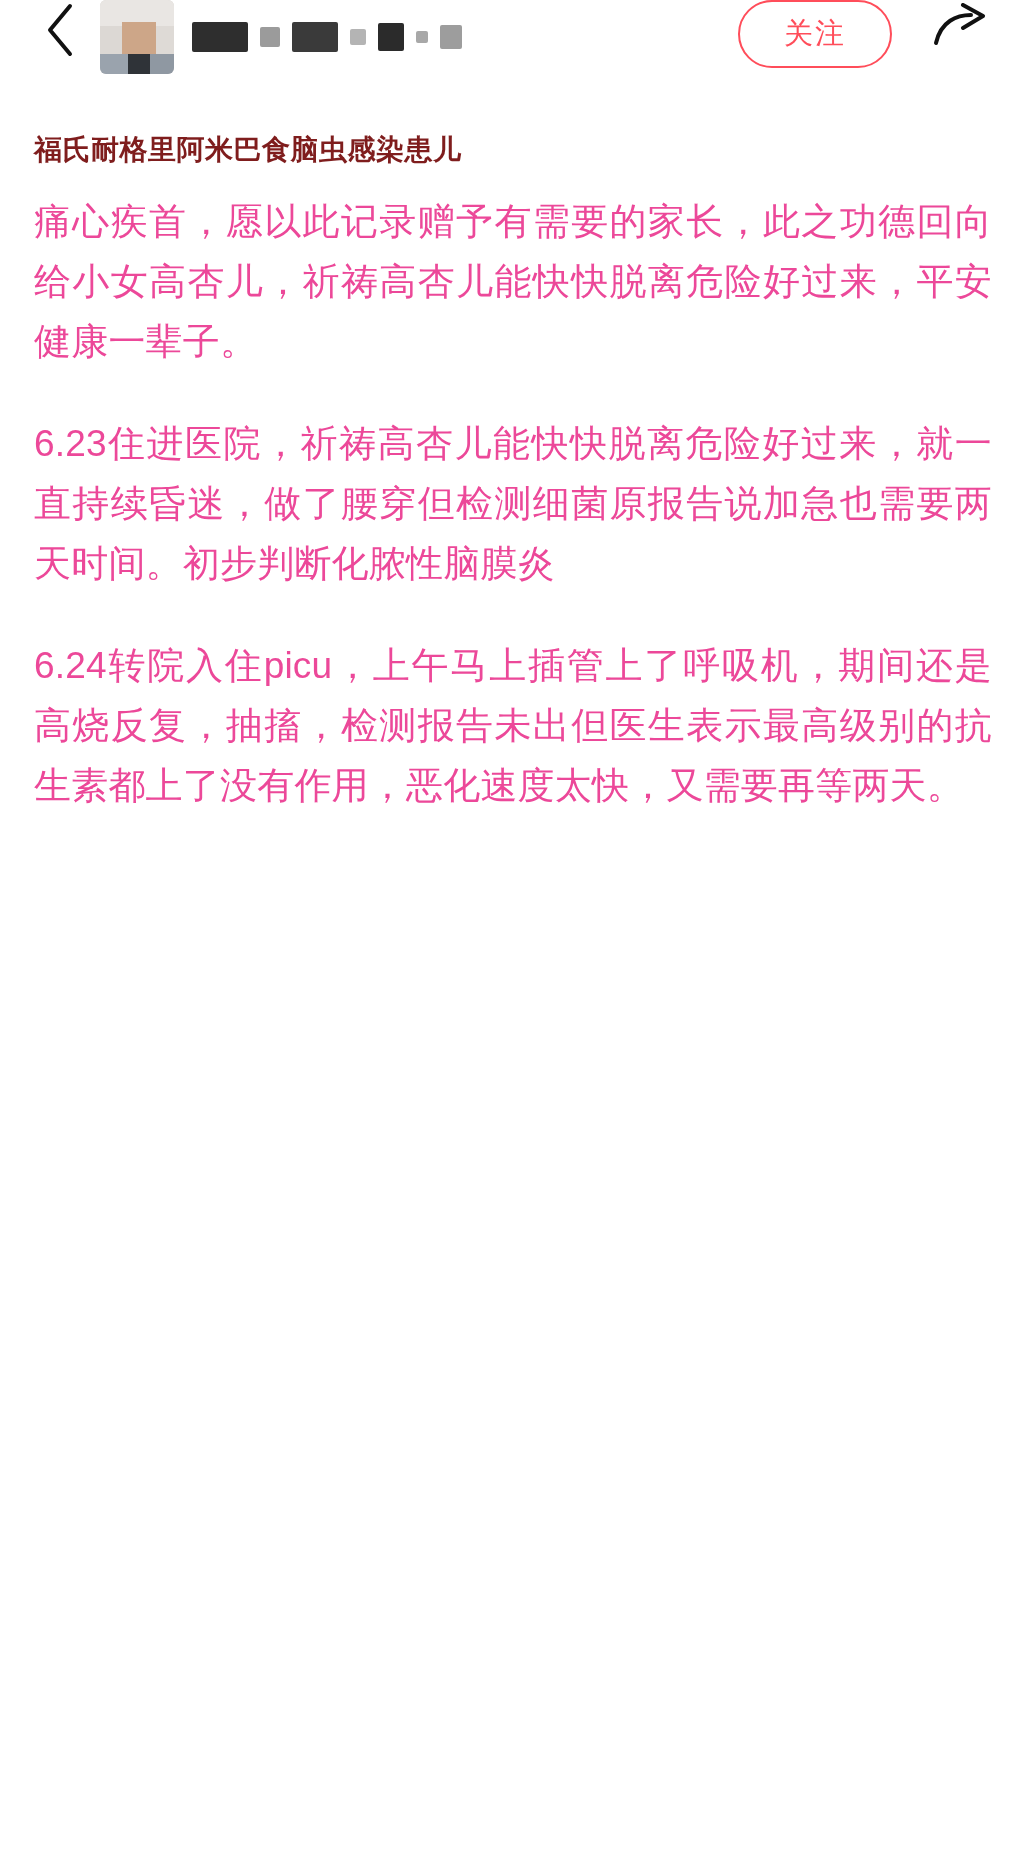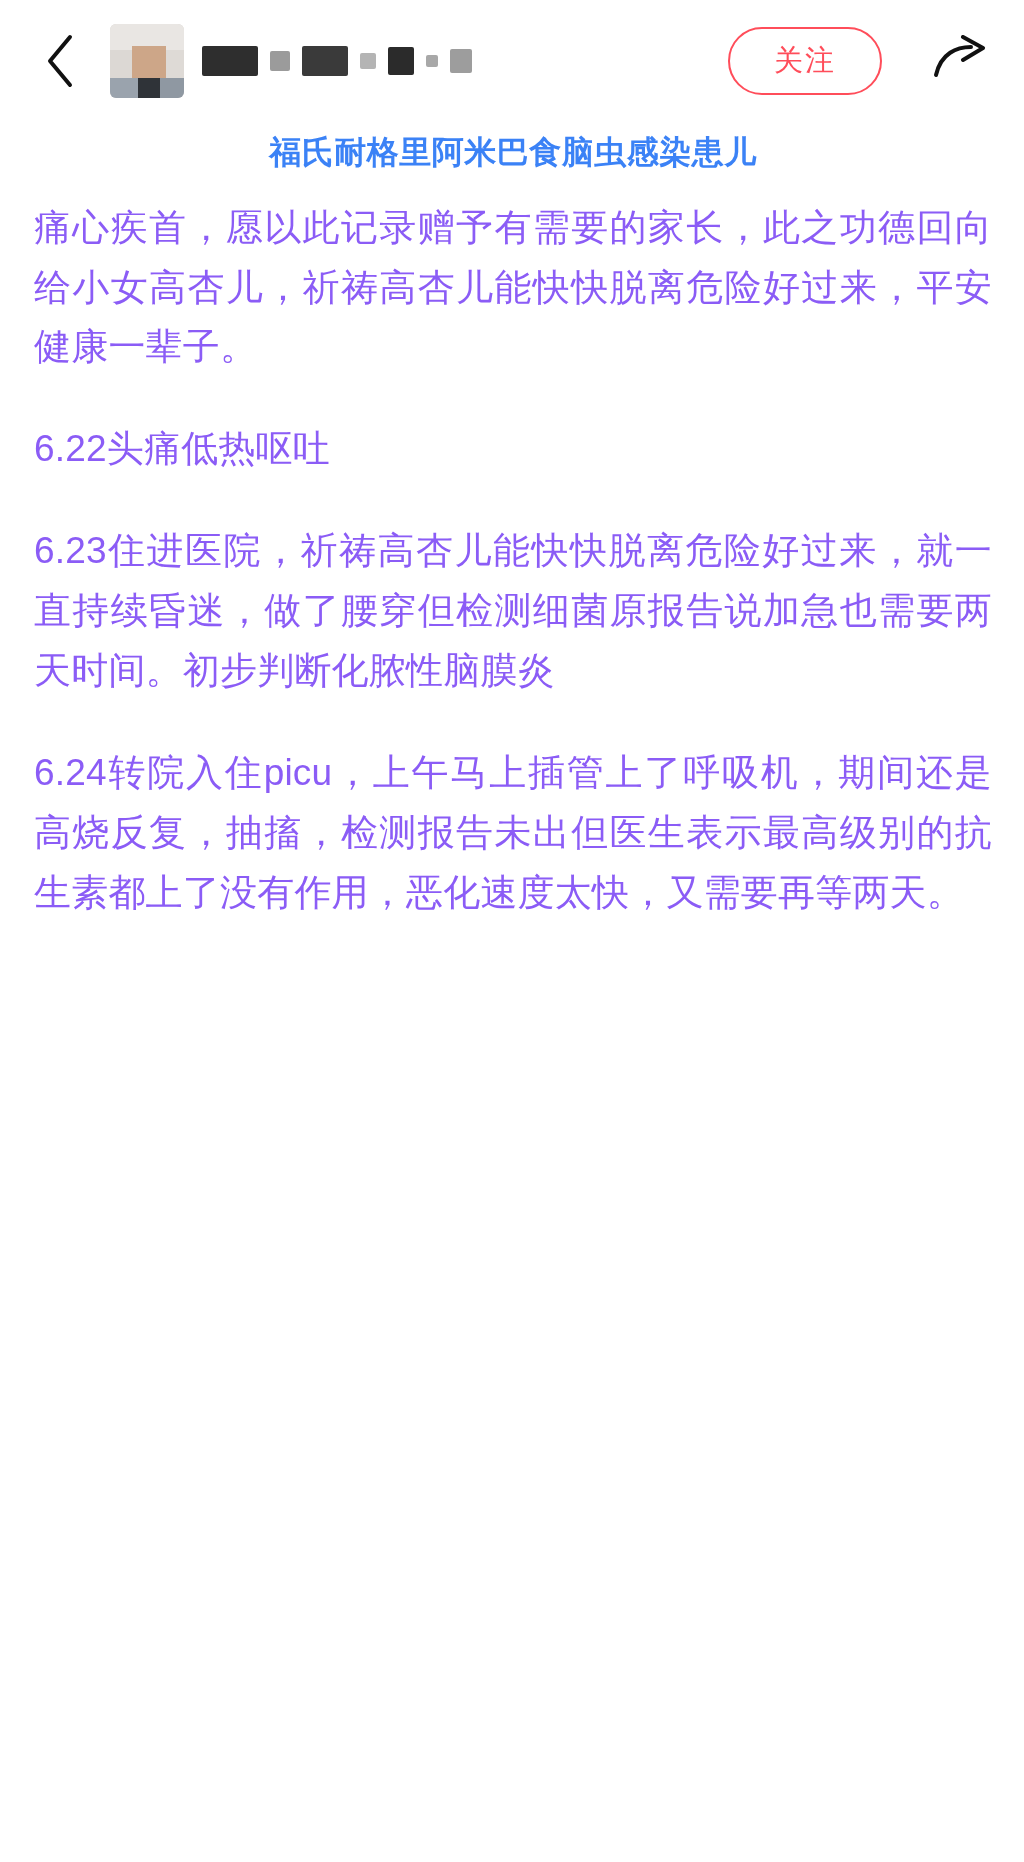"关注" .topbar { align-items: center -> flex-start; gap: 10px -> none }
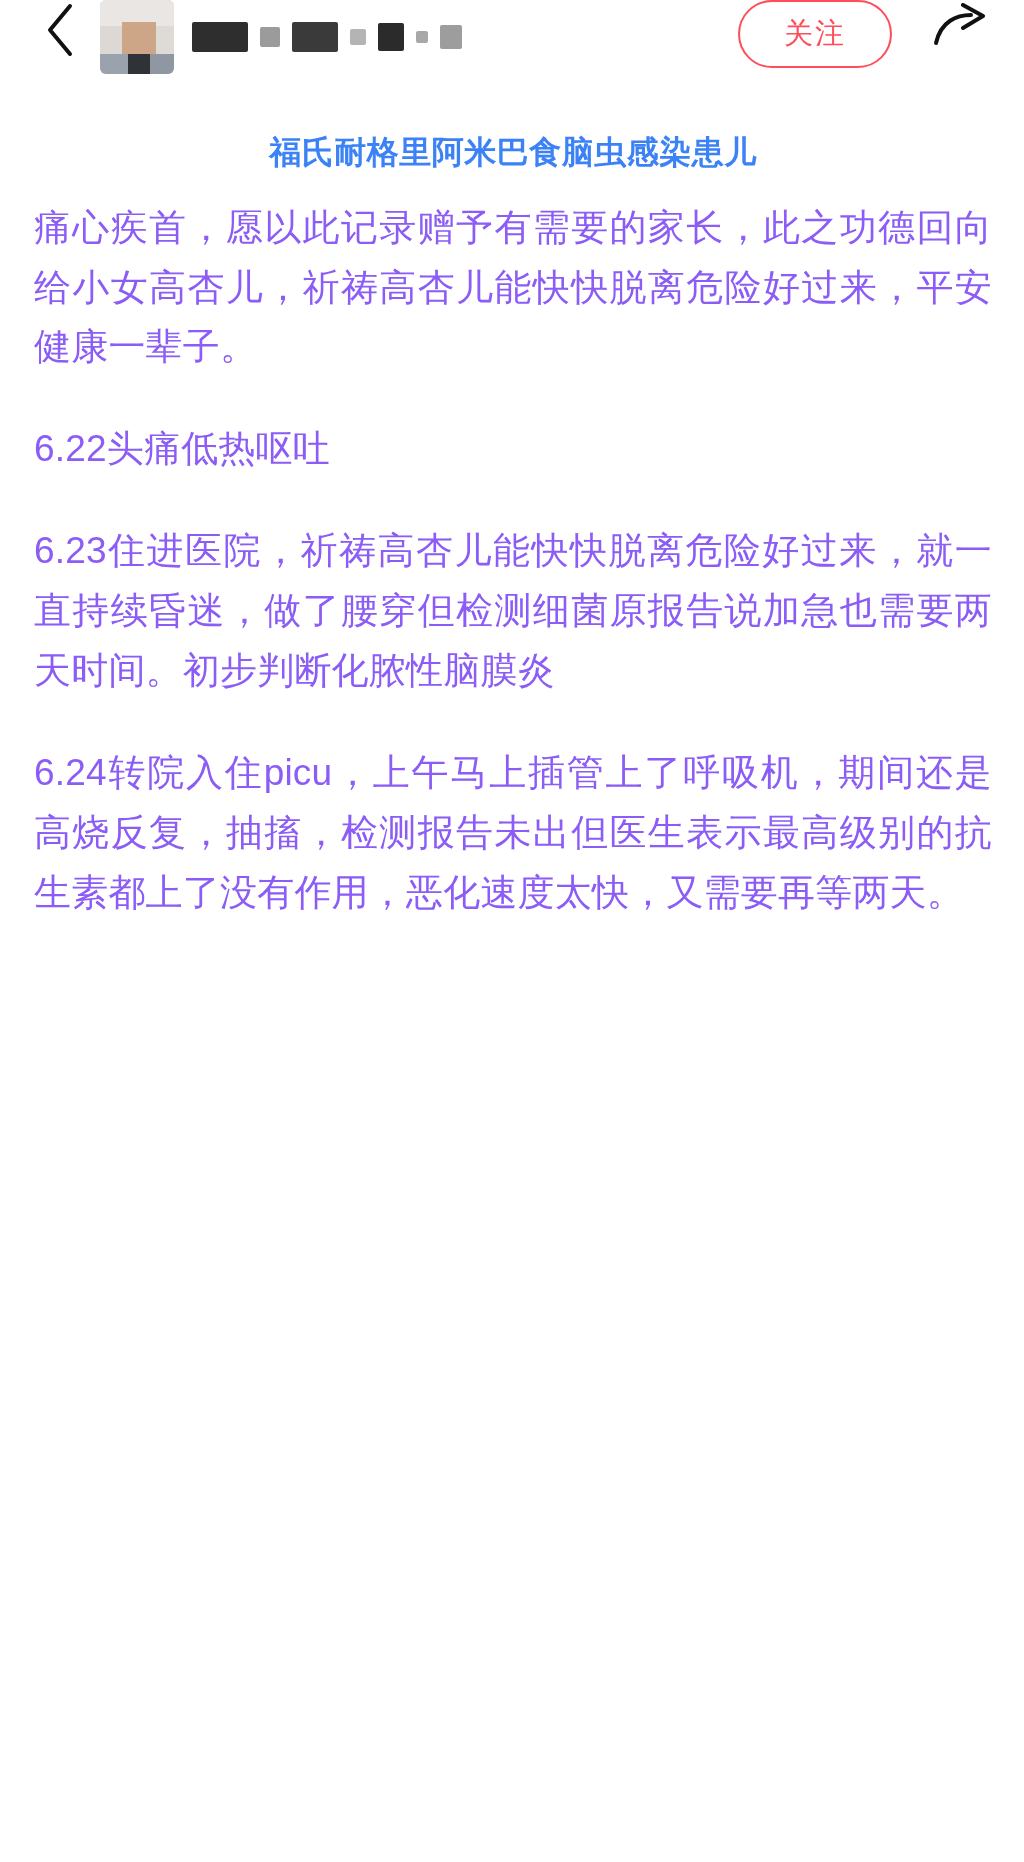"福氏耐格里阿米巴食脑虫感染患儿" .article-title { color: #3b82f6 -> #7f1d1d; font-size: 32px -> 28px; text-align: center -> none }
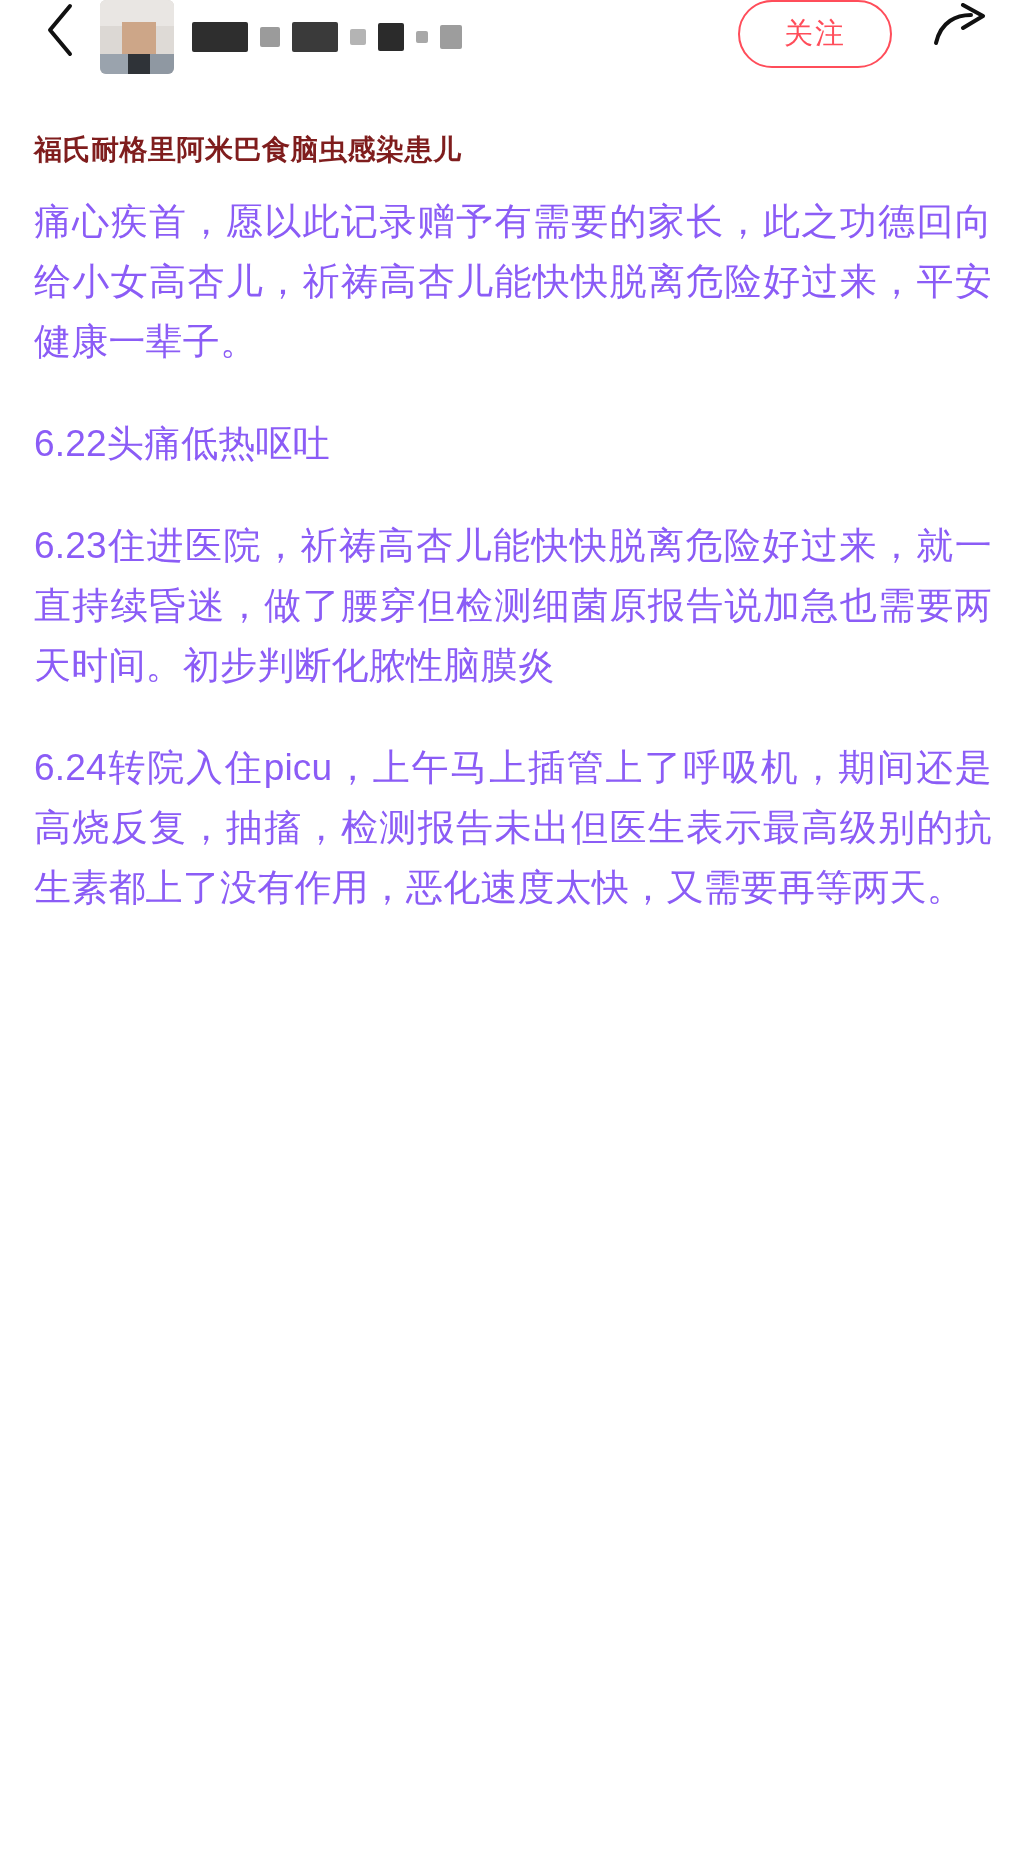"痛心疾首，愿以此记录赠予有需要的家长，此之功德回向给小女高杏儿，祈祷高杏儿能快快" .para { color: #8b5cf6 -> #ec4899 }
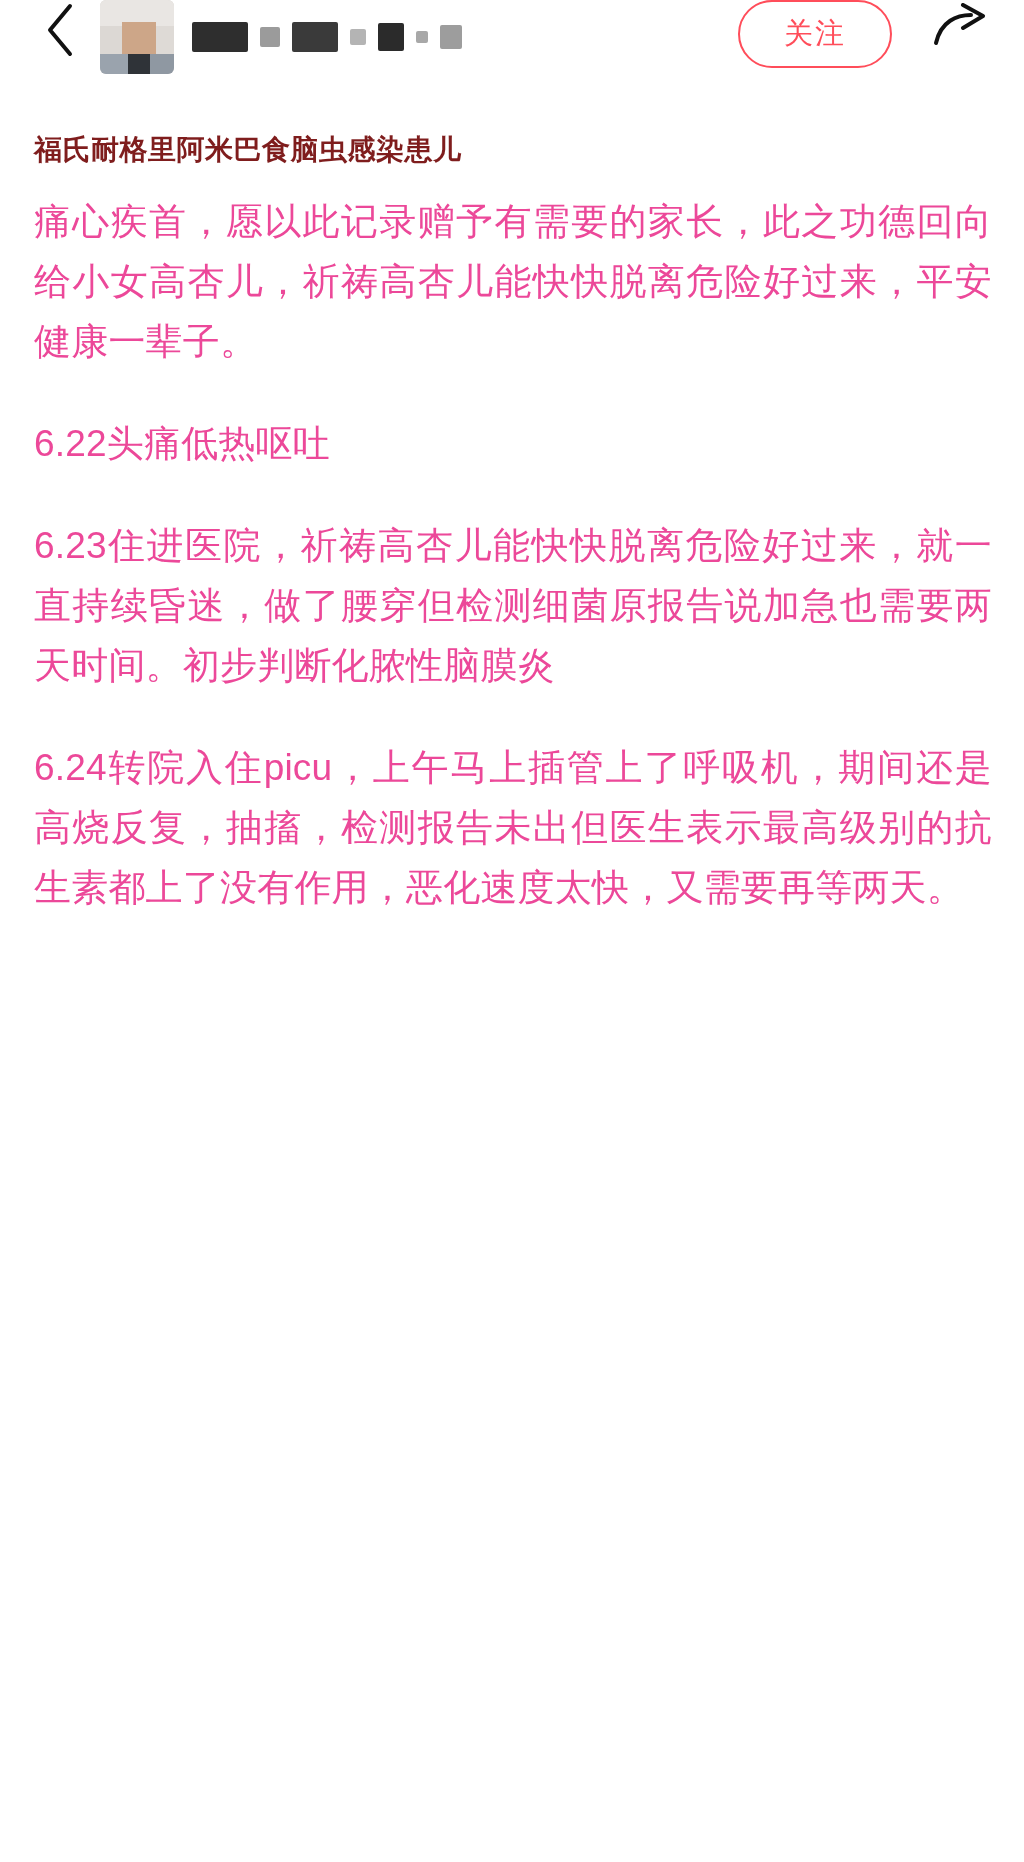"6.22头痛低热呕吐" p.para { html: <p>6.22头痛低热呕吐</p> -> none }
